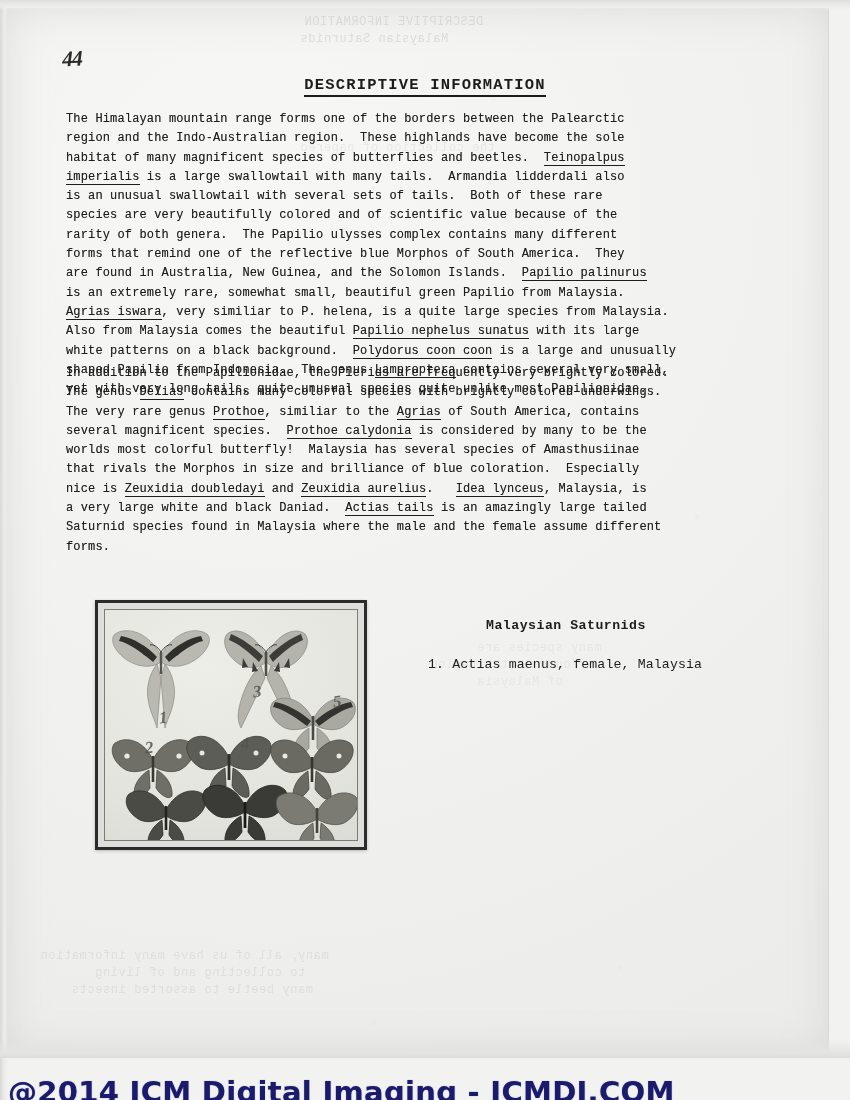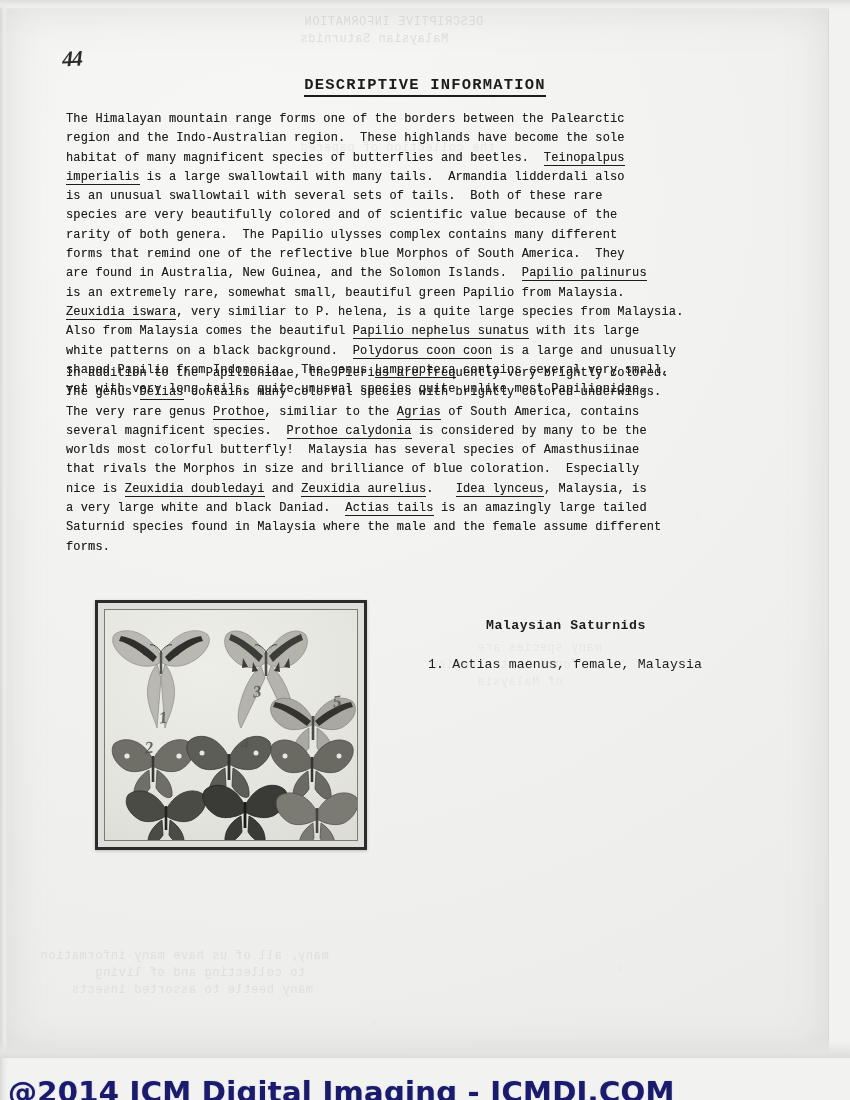"Zeuxidia iswara" u { text: Zeuxidia -> Agrias }
